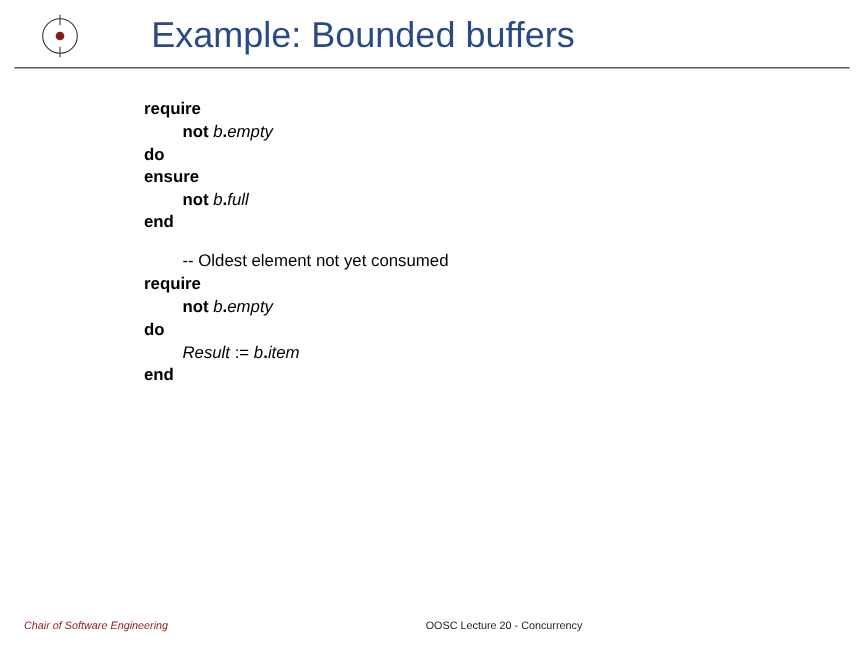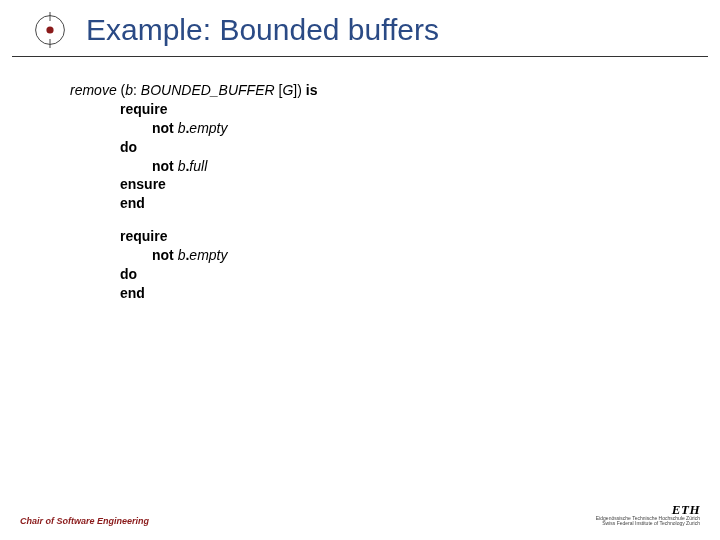"Example: Bounded buffers" .title { margin-left: none -> 40px }
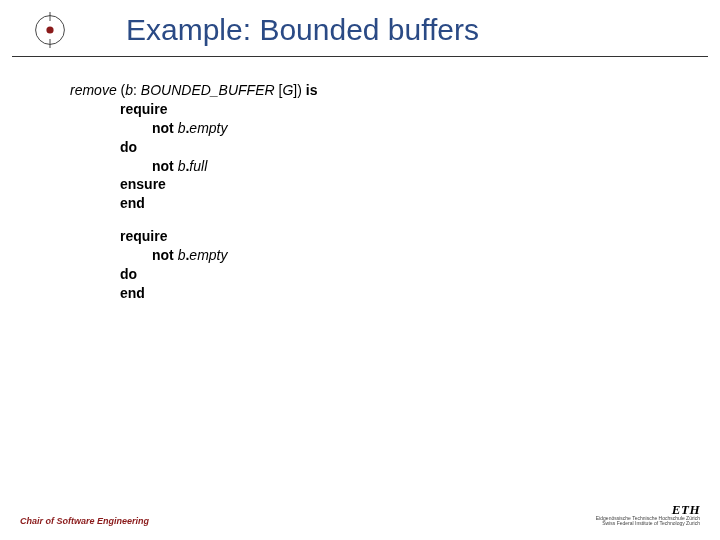"remove (b: BOUNDED_BUFFER [G]) is" div.ln { html: <div><span>remove</span><span> (</span><span>b</span><span>: </span><span>BOUNDED_BUFFER </span><span>[</span><span>G</span><span>]</span><span>) </span><span>is</span></div> -> none }
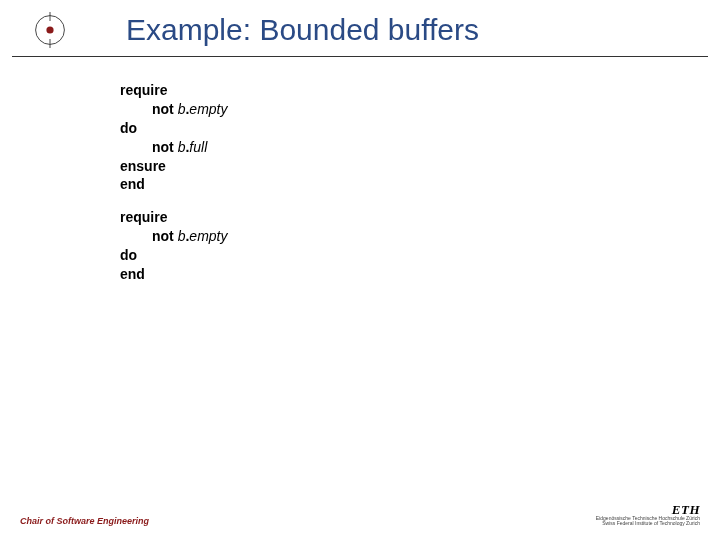"not b.full" div.ln { order: before "ensure" -> after "ensure" }
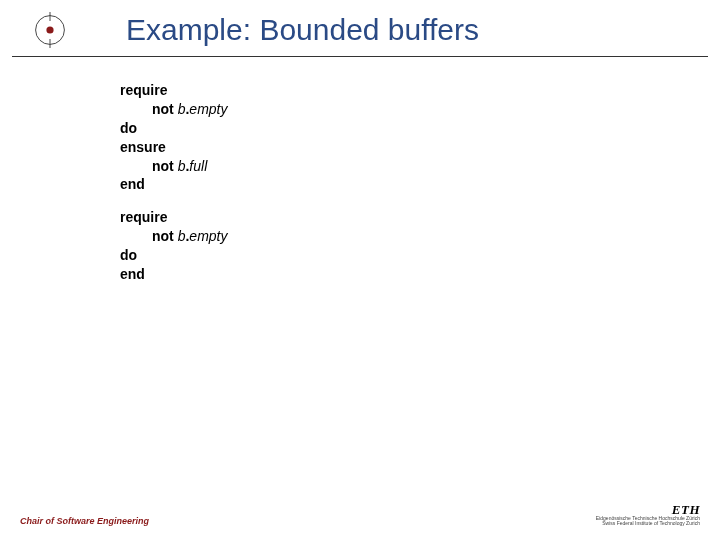"-- Oldest element not yet" div.ln { html: none -> <div><span>-- Oldest element not yet consumed</span></div> }
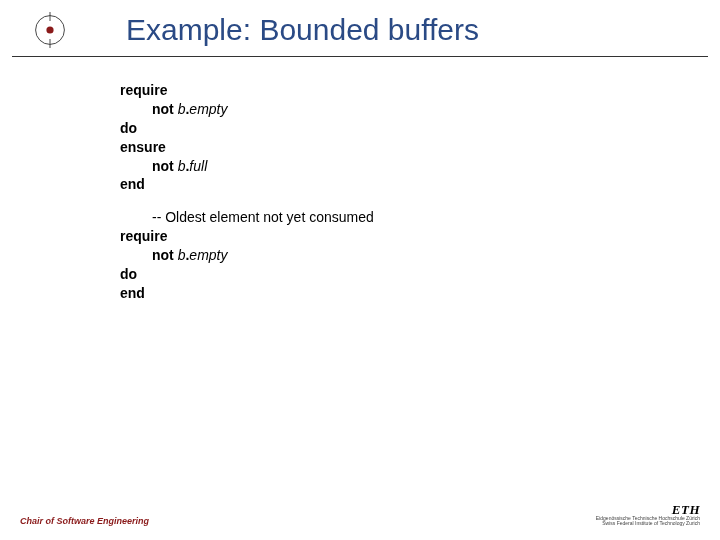"Result := b.item" div.ln { html: none -> <div><span>Result </span><span>:= </span><span>b</span><span>.</span><span>item</span></div> }
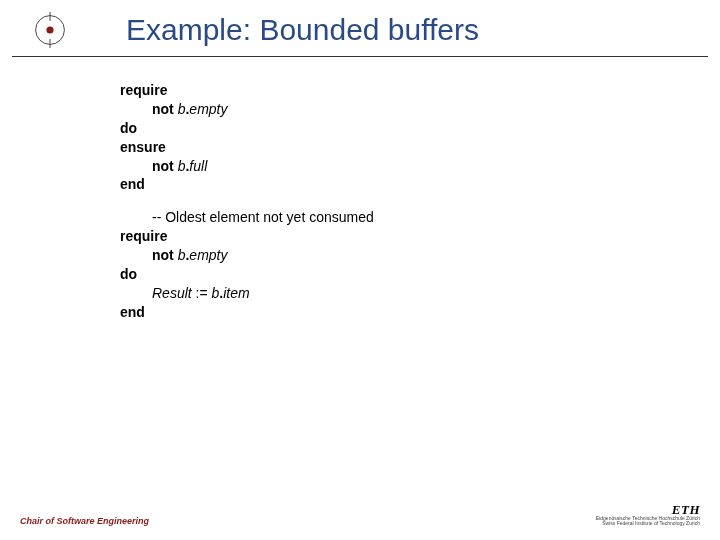"ETH" div.ethblock { html: <div> <div>ETH</div> <div>Eidgenössische Technische Hochschule Zürich</div> <div>Swiss Federal Institute of Technology Zurich</div> </div> -> none }
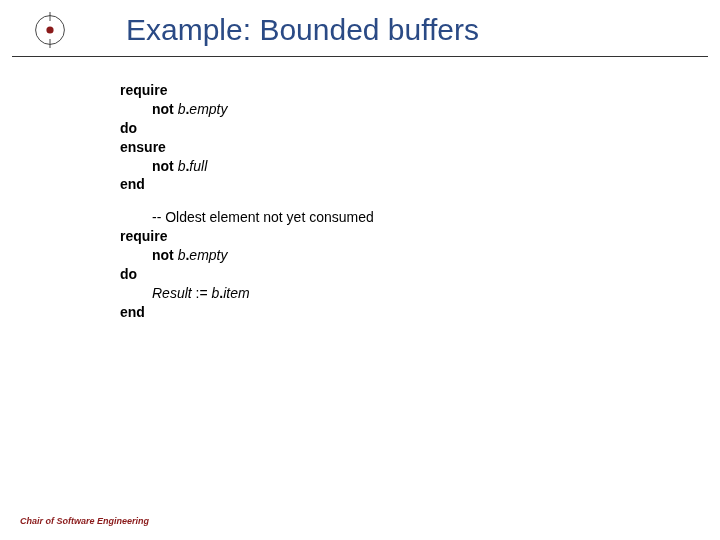"Chair of Software Engineering" .chair { font-weight: bold -> normal }
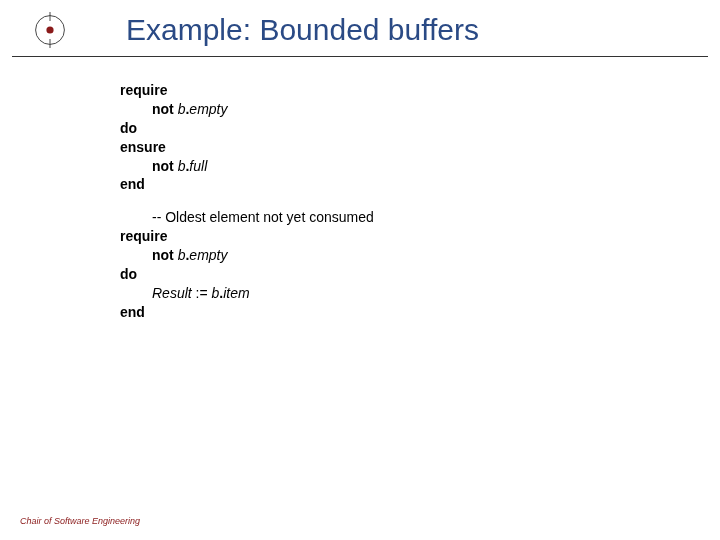"OOSC Lecture 20 - Concurrency" div.lecture { html: none -> <div>OOSC Lecture 20 - Concurrency</div> }
